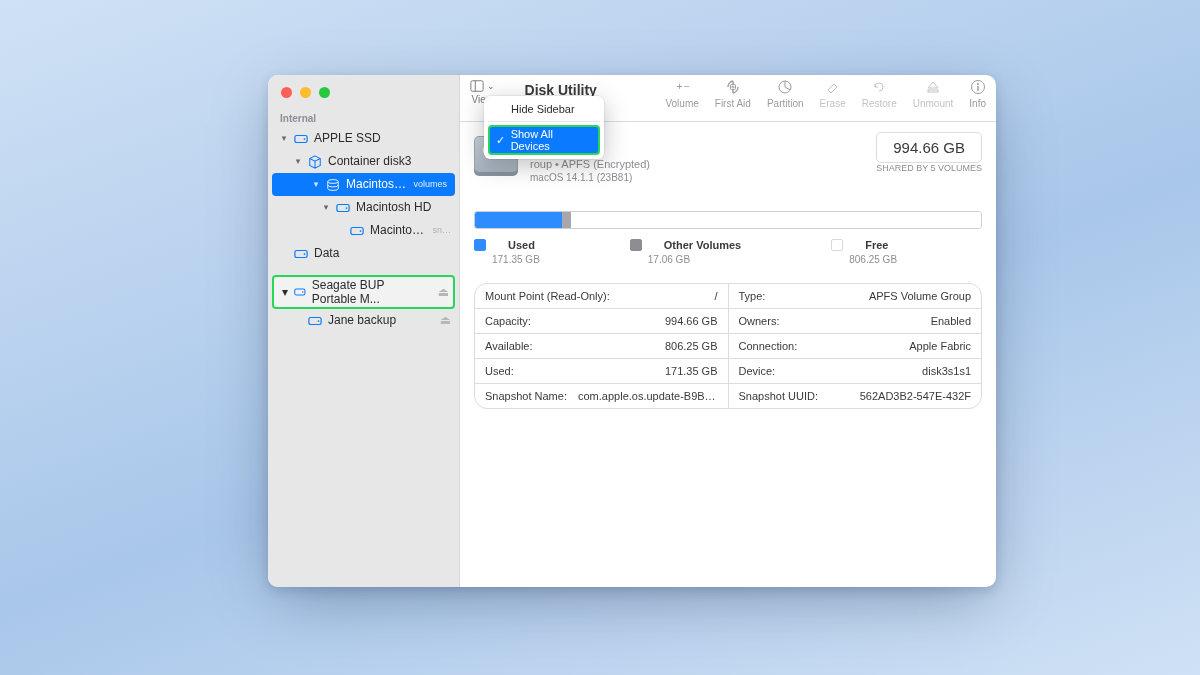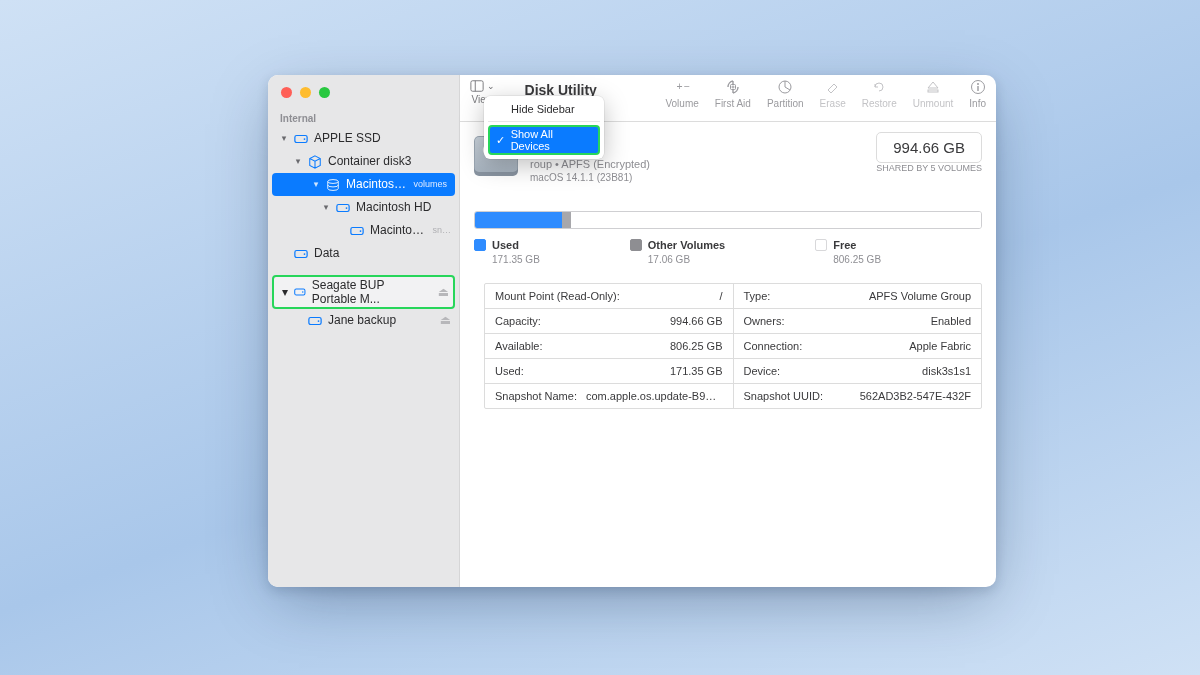"Used" .legend-top { gap: 6px -> 22px }
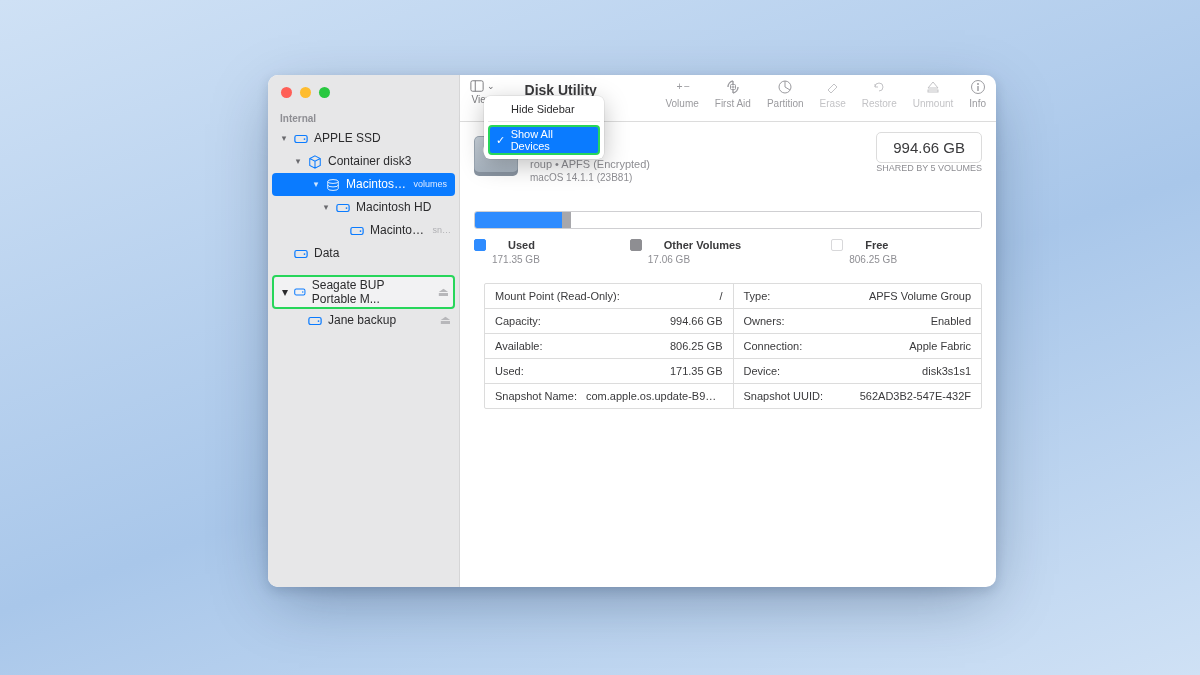"Mount Point (Read-Only):" .info-table { border-radius: 2px -> 13px; margin: 18px 14px 0 24px -> 18px 14px 0 14px }
